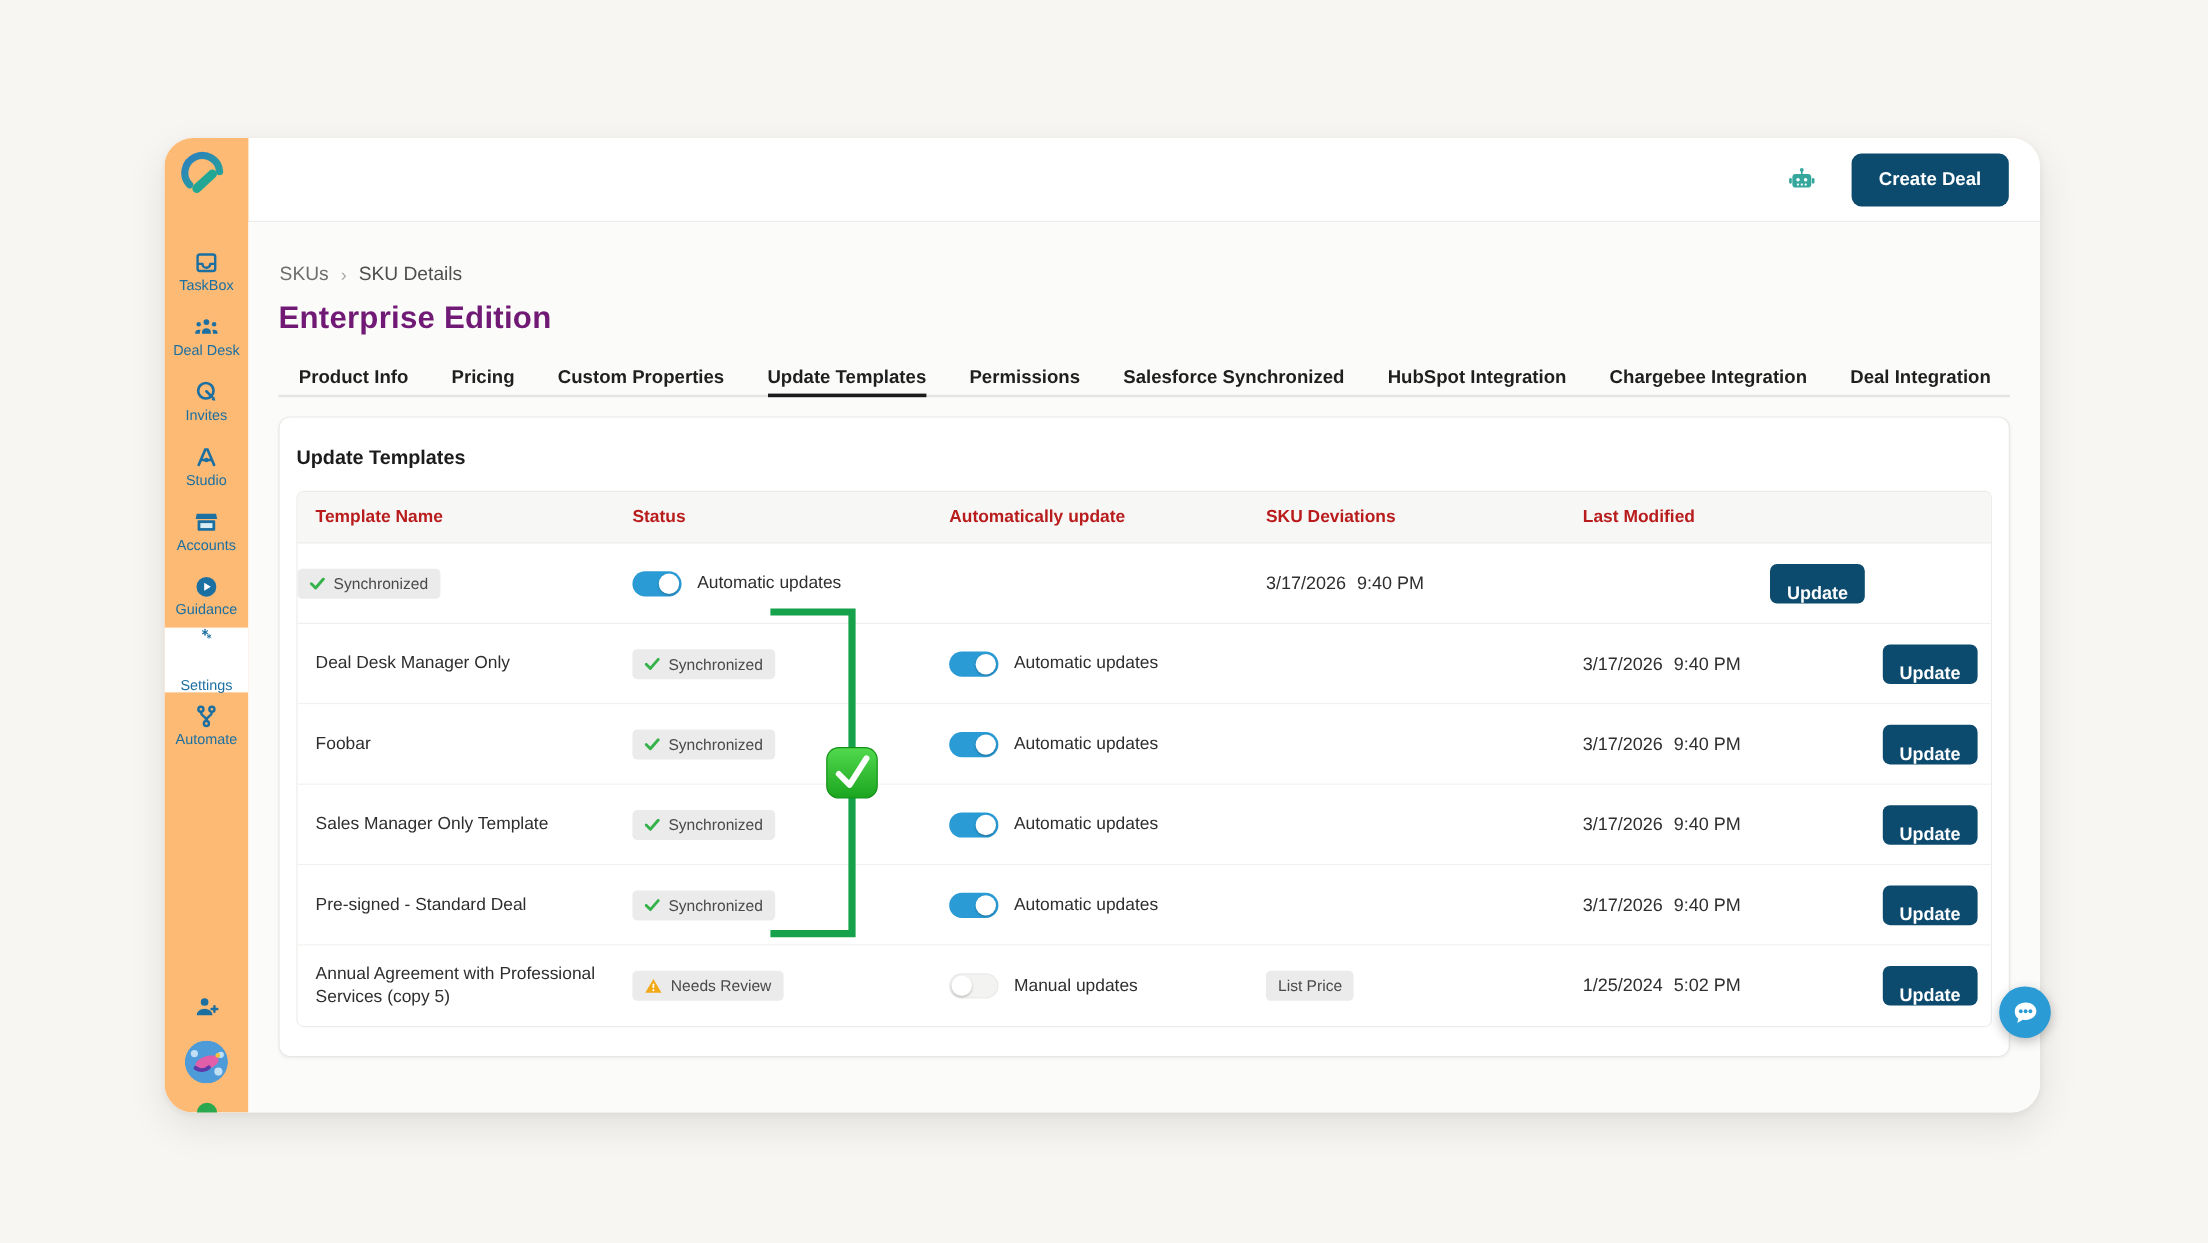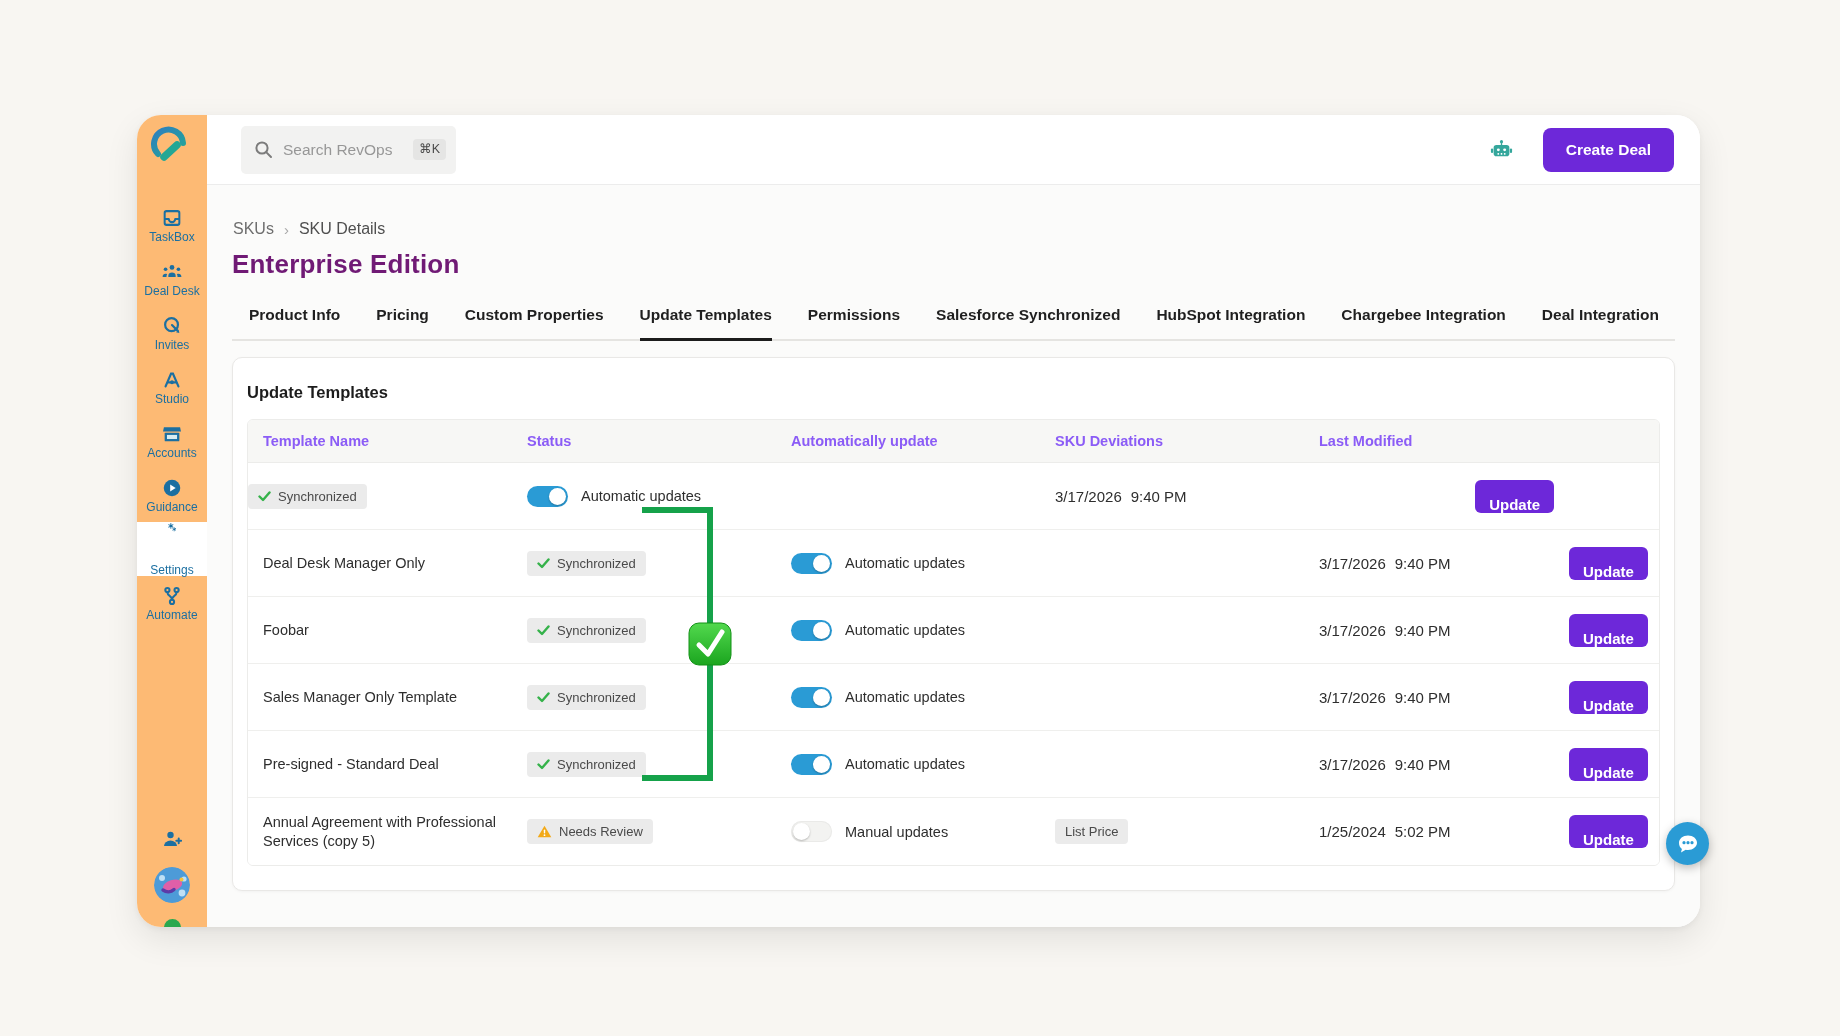"Search RevOps" div.search { html: <div> <svg> <g> <circle></circle> <path></path> </g> </svg> <span>Search RevOps</span> <span>⌘K</span> </div> -> none }
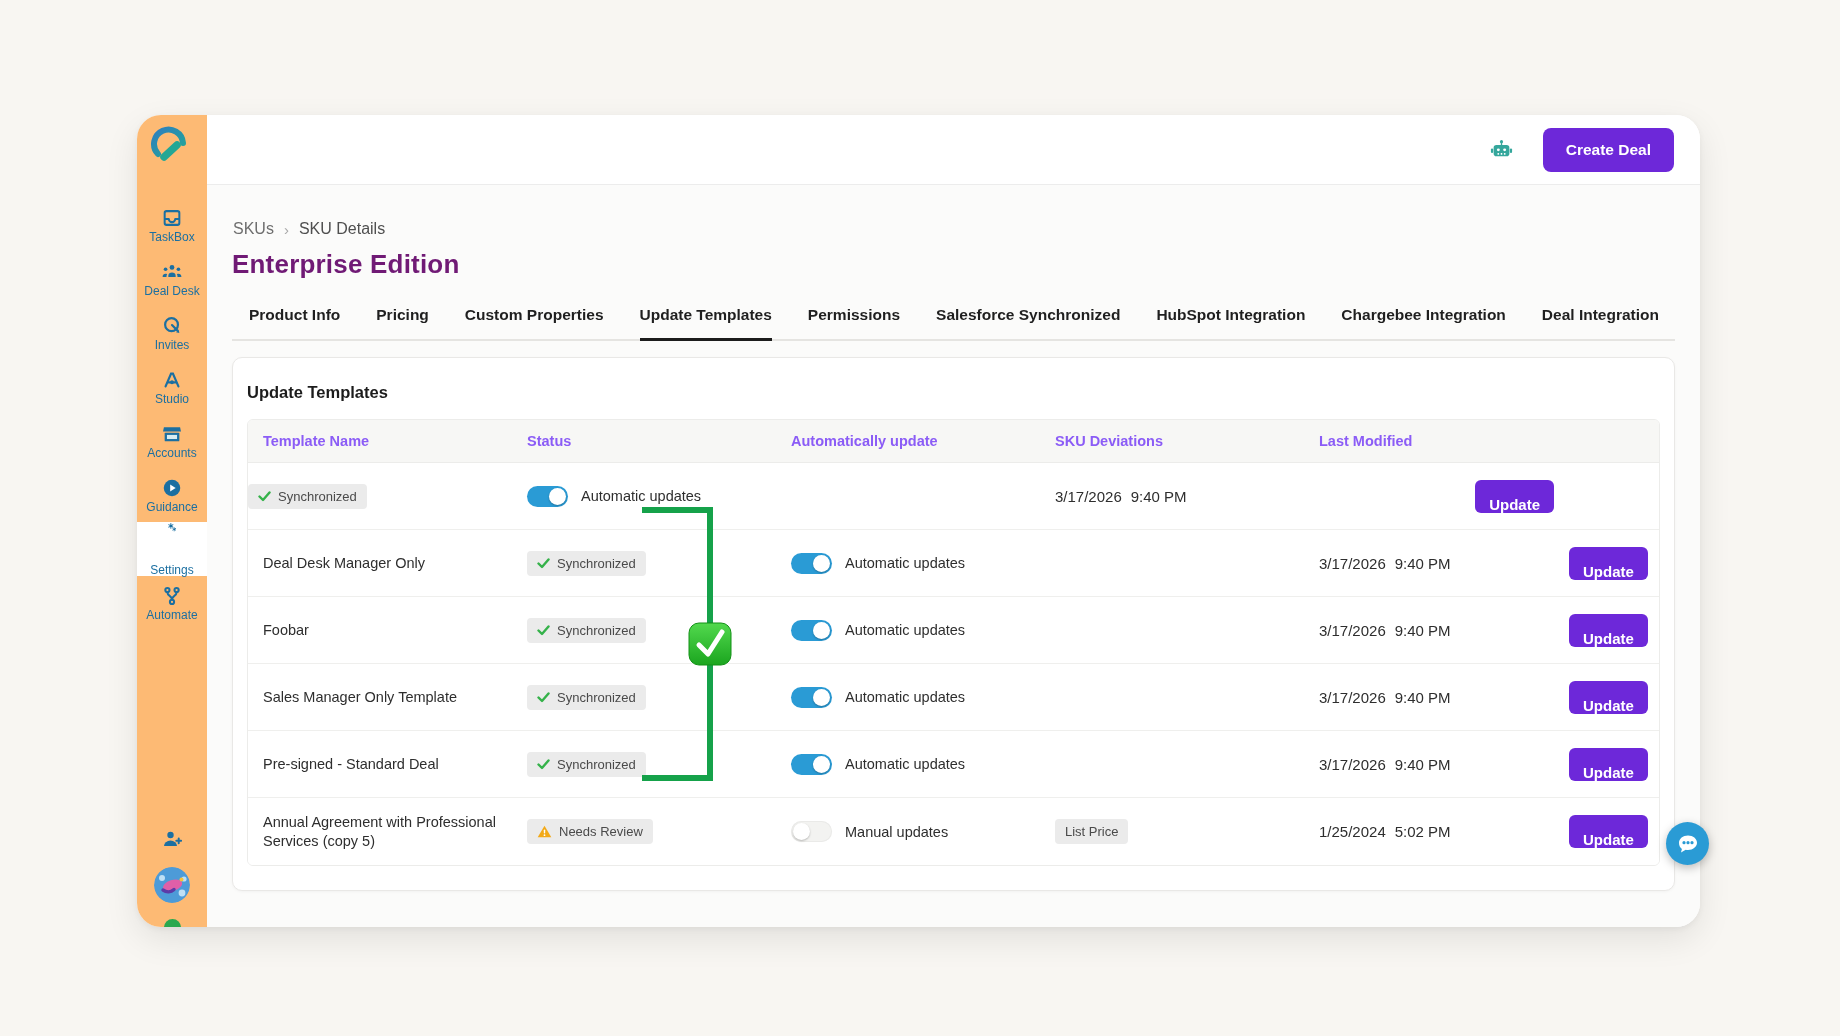"Create Deal" .btn-primary { background: #6d28d9 -> #0c4a6e }
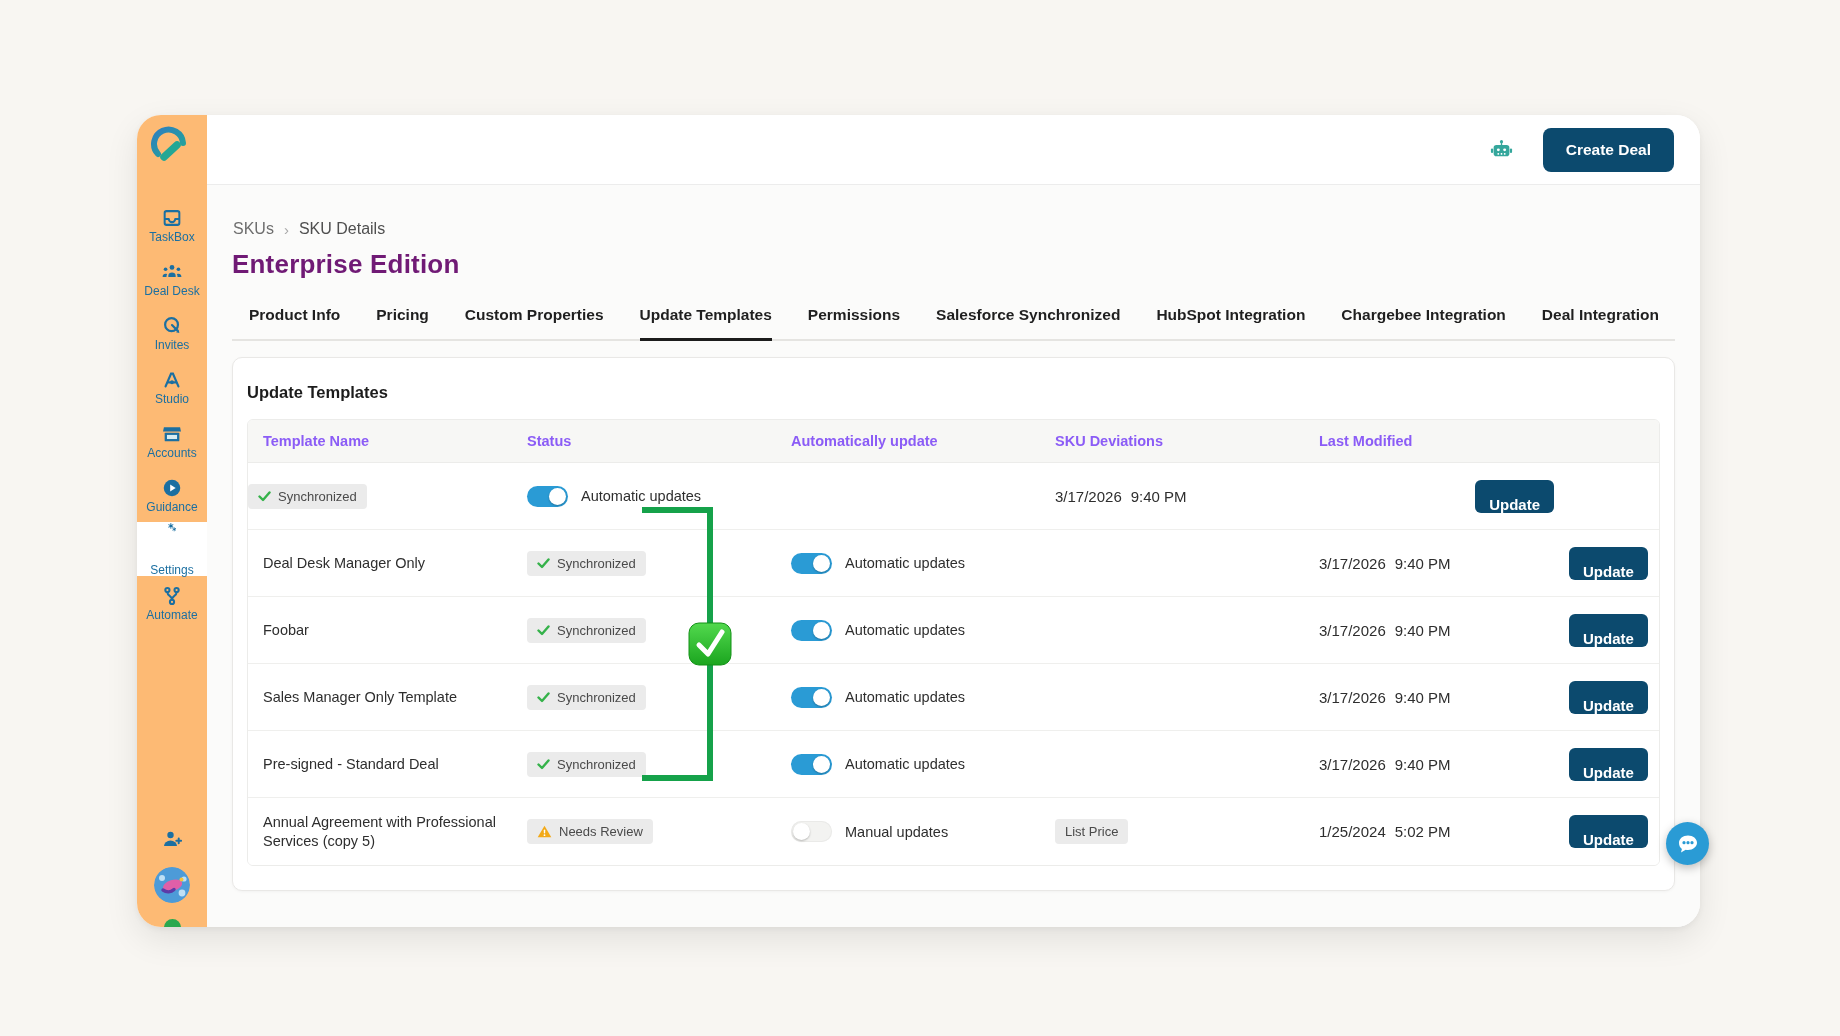"Product Info" .tab { padding-bottom: 14px -> 4px }
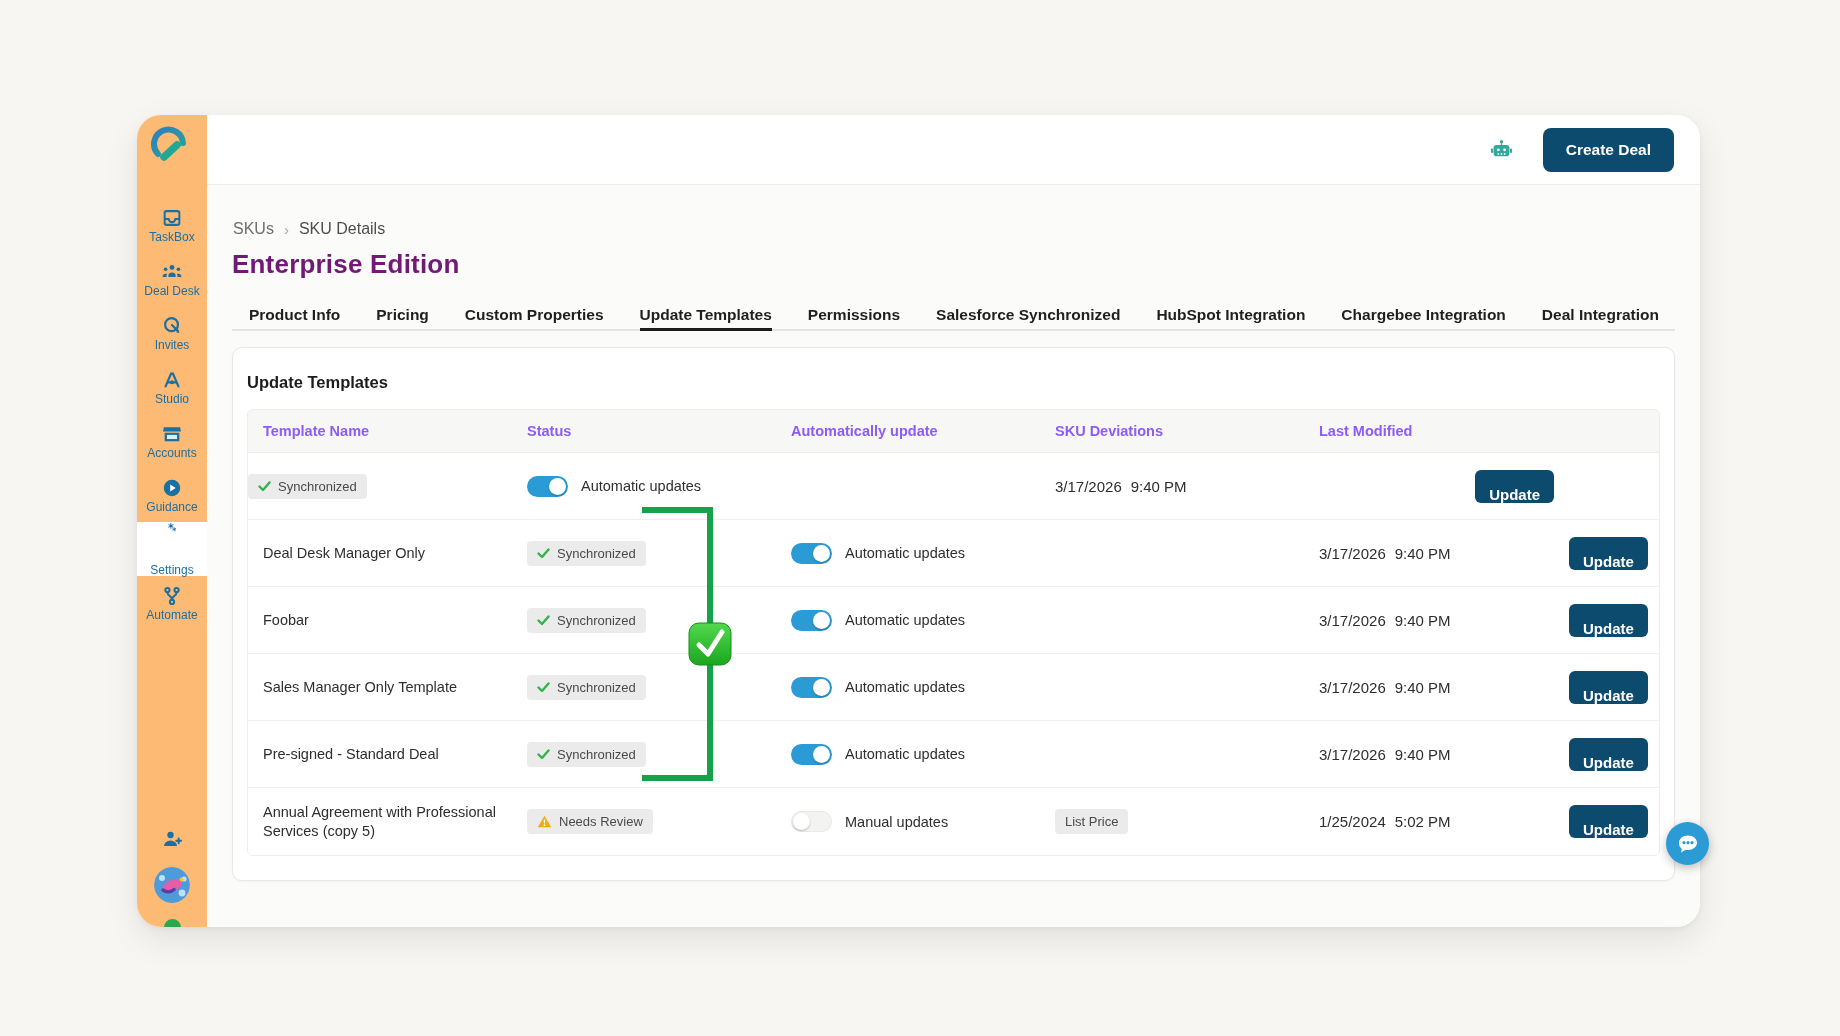"Template Name" .th { color: #8b5cf6 -> #b91c1c }
